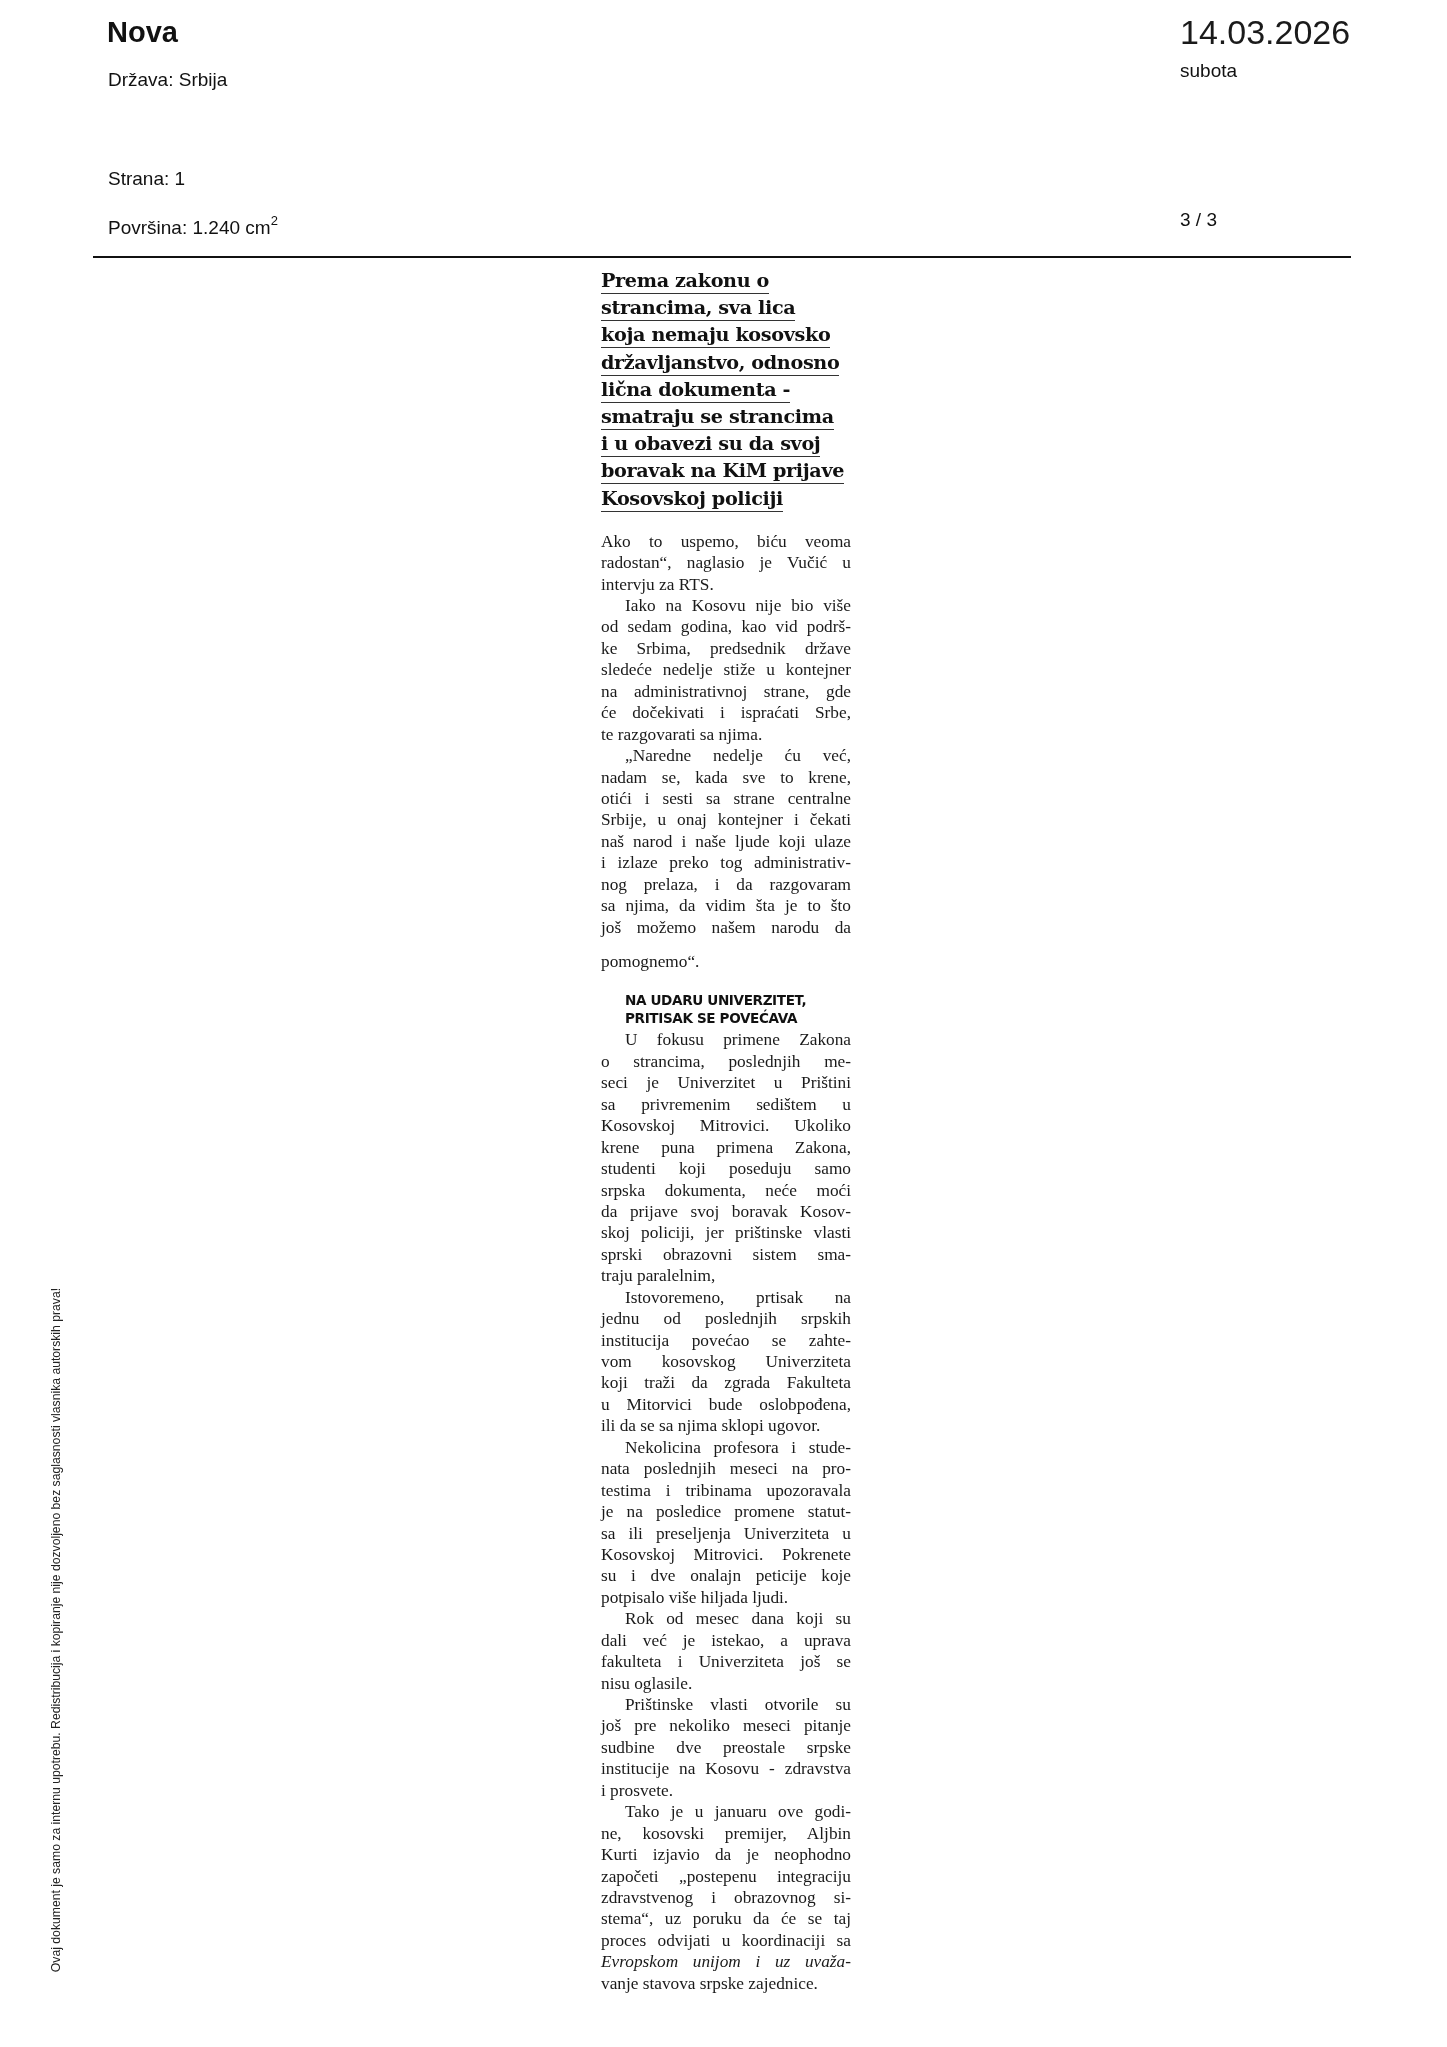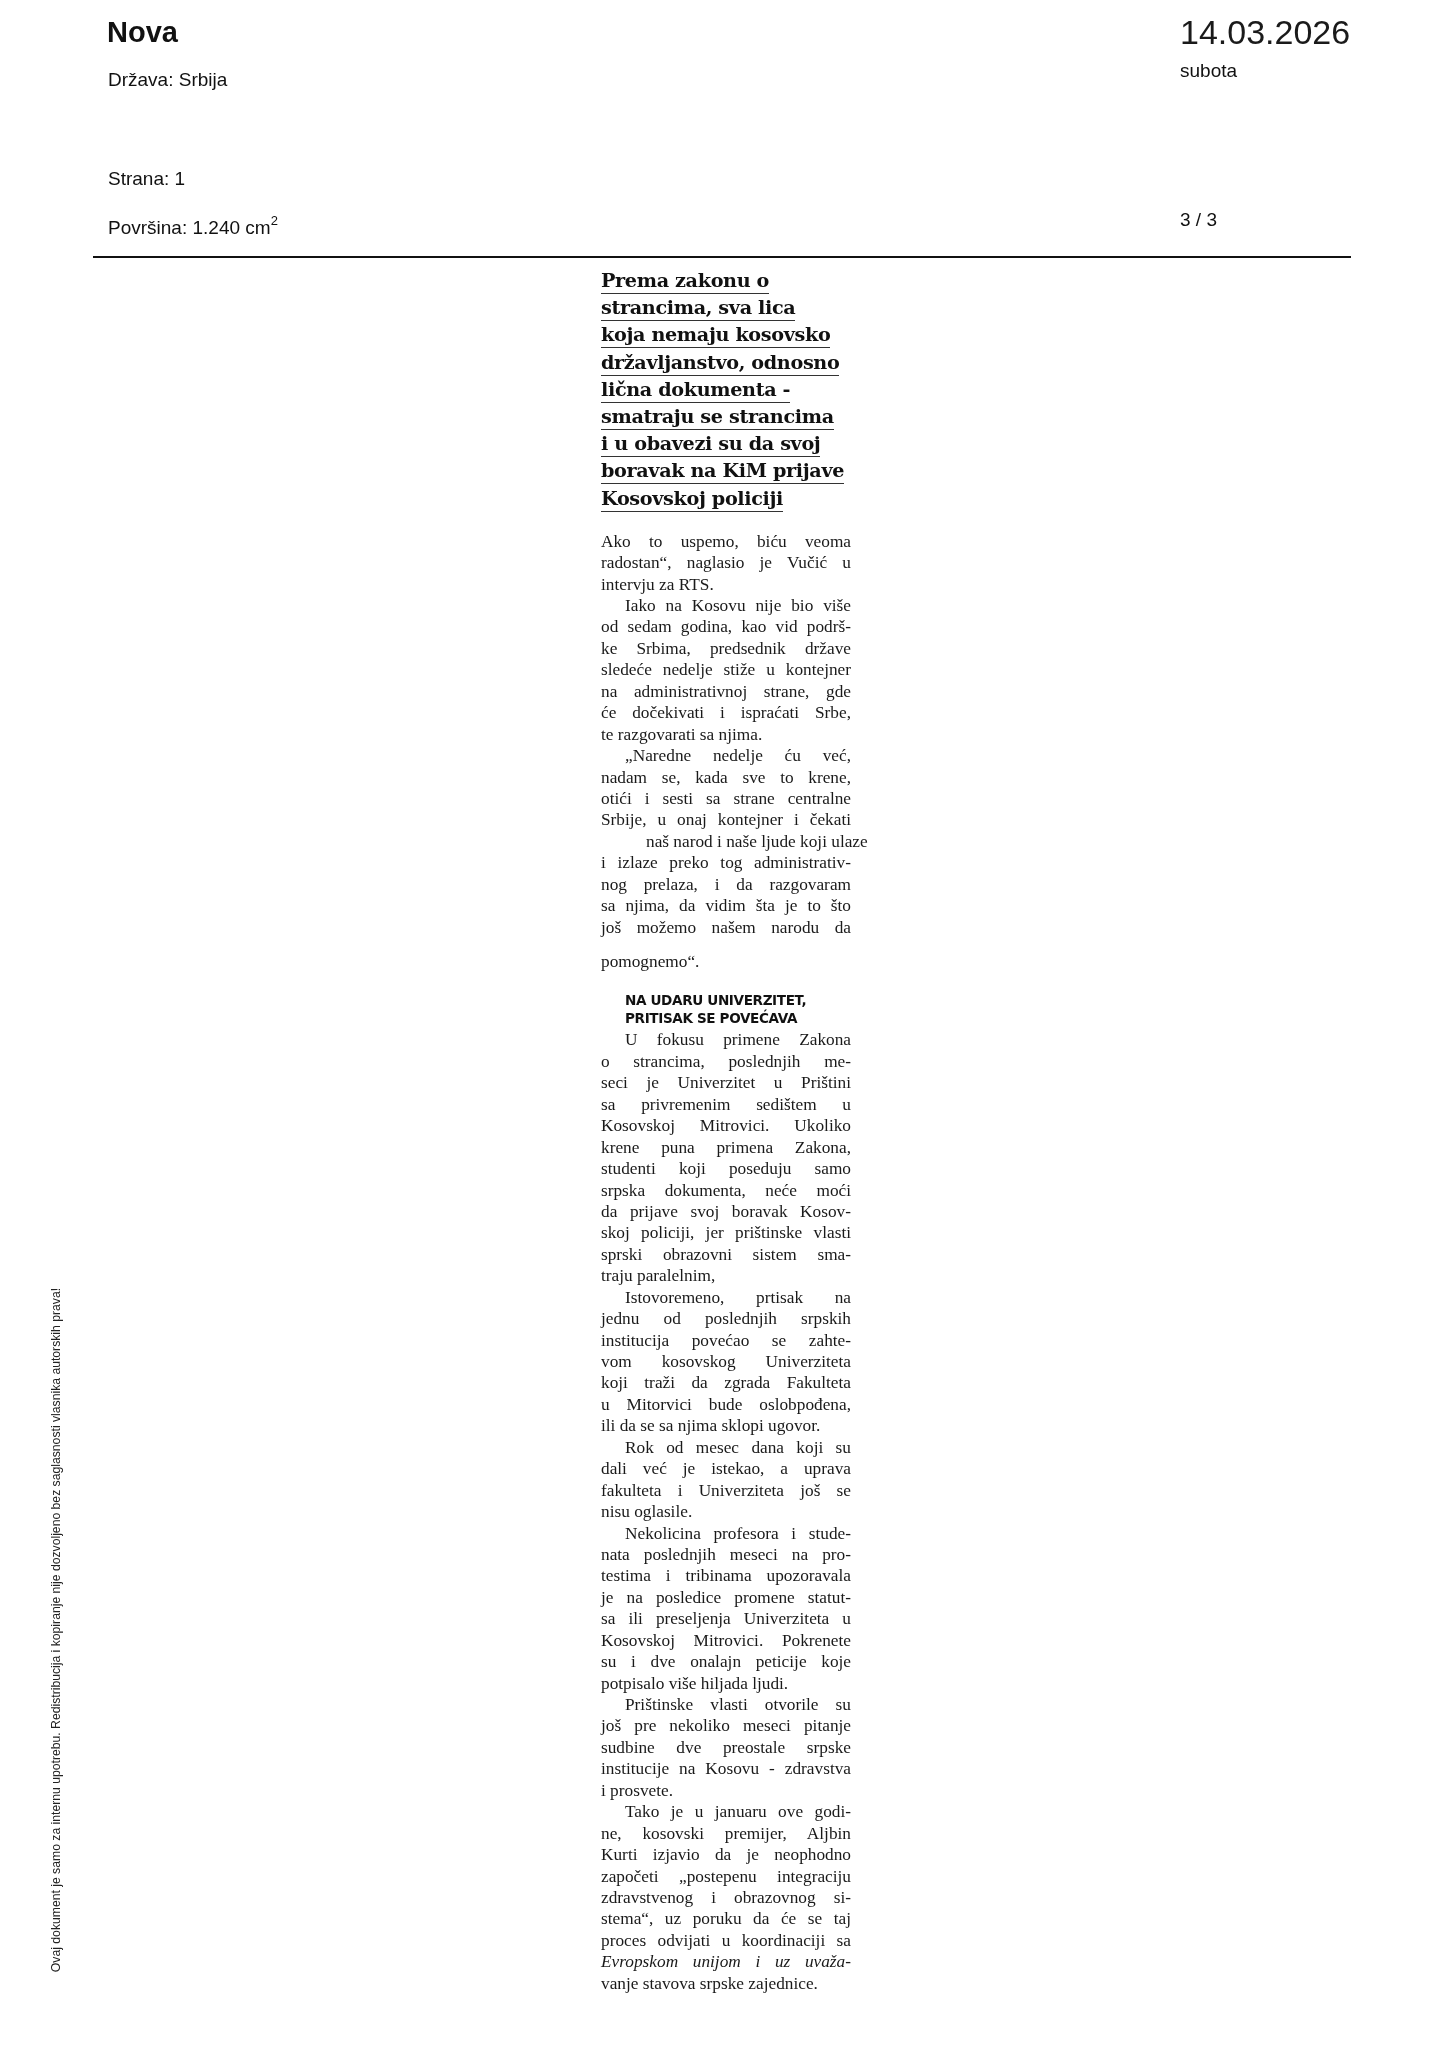"naš narod i naše ljude" span.ln { margin-left: 45px -> none }
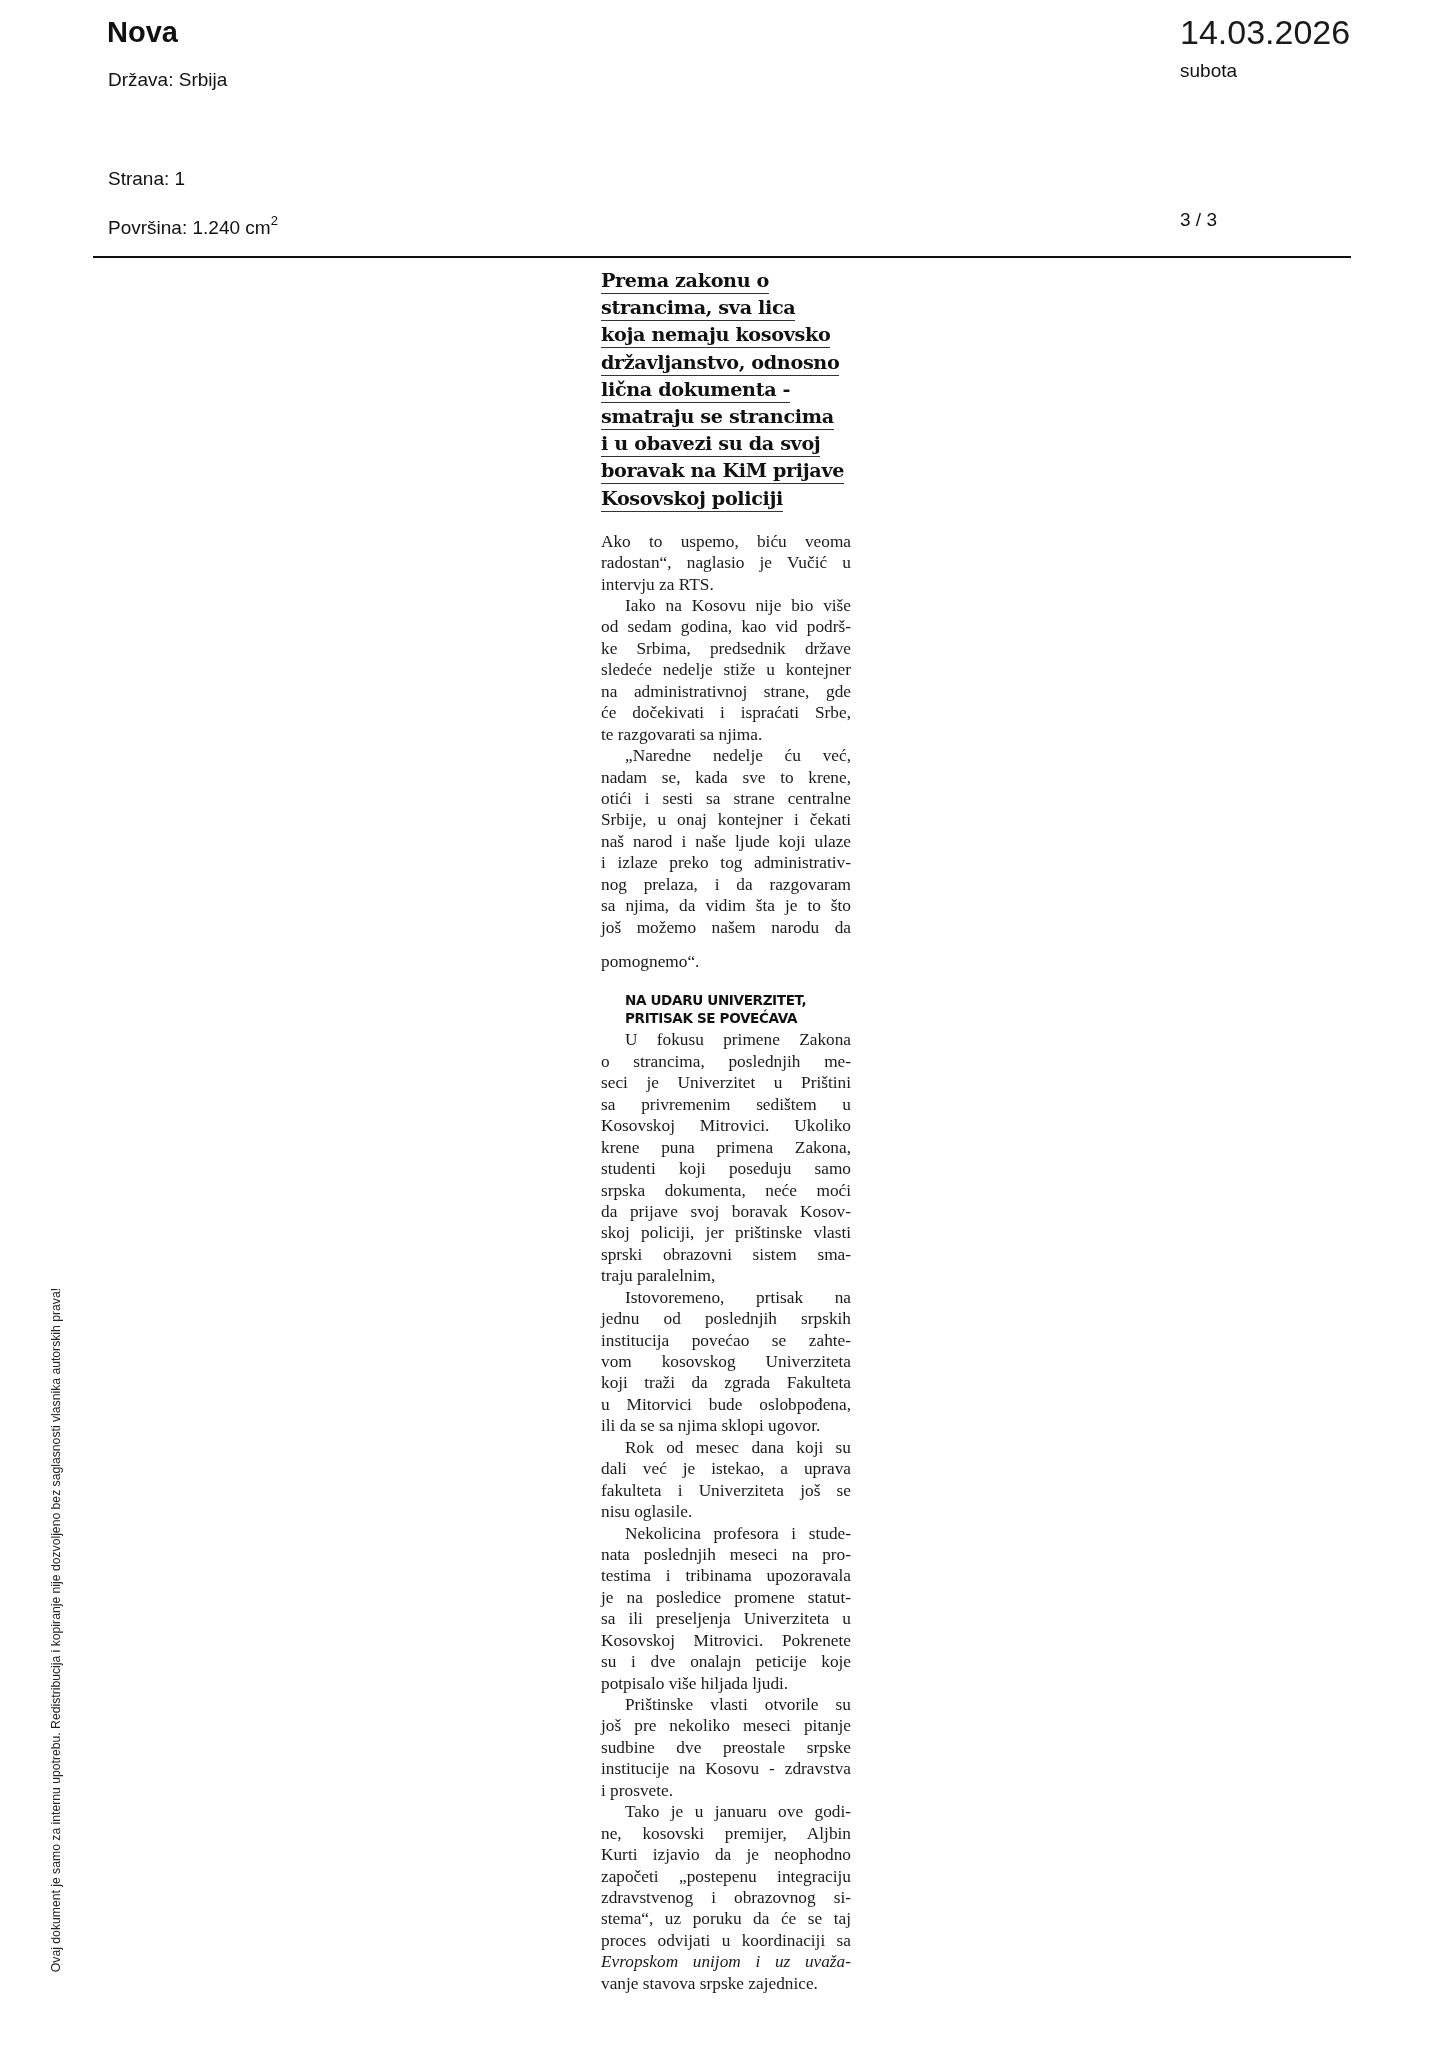"Rok od mesec dana koji" p.indent { order: before "Nekolicina profesora i stude-" -> after "Nekolicina profesora i stude-" }
